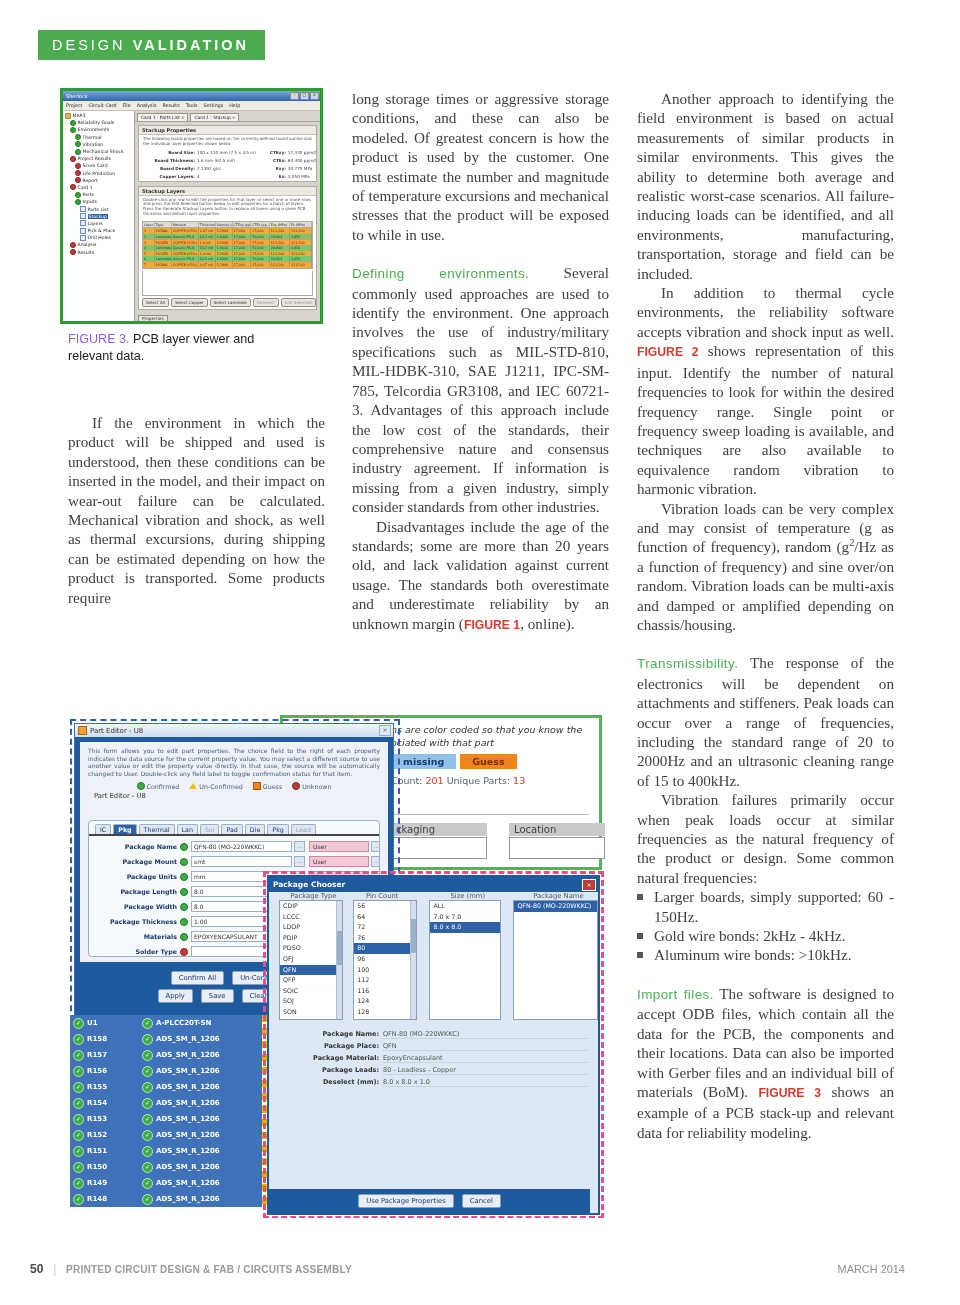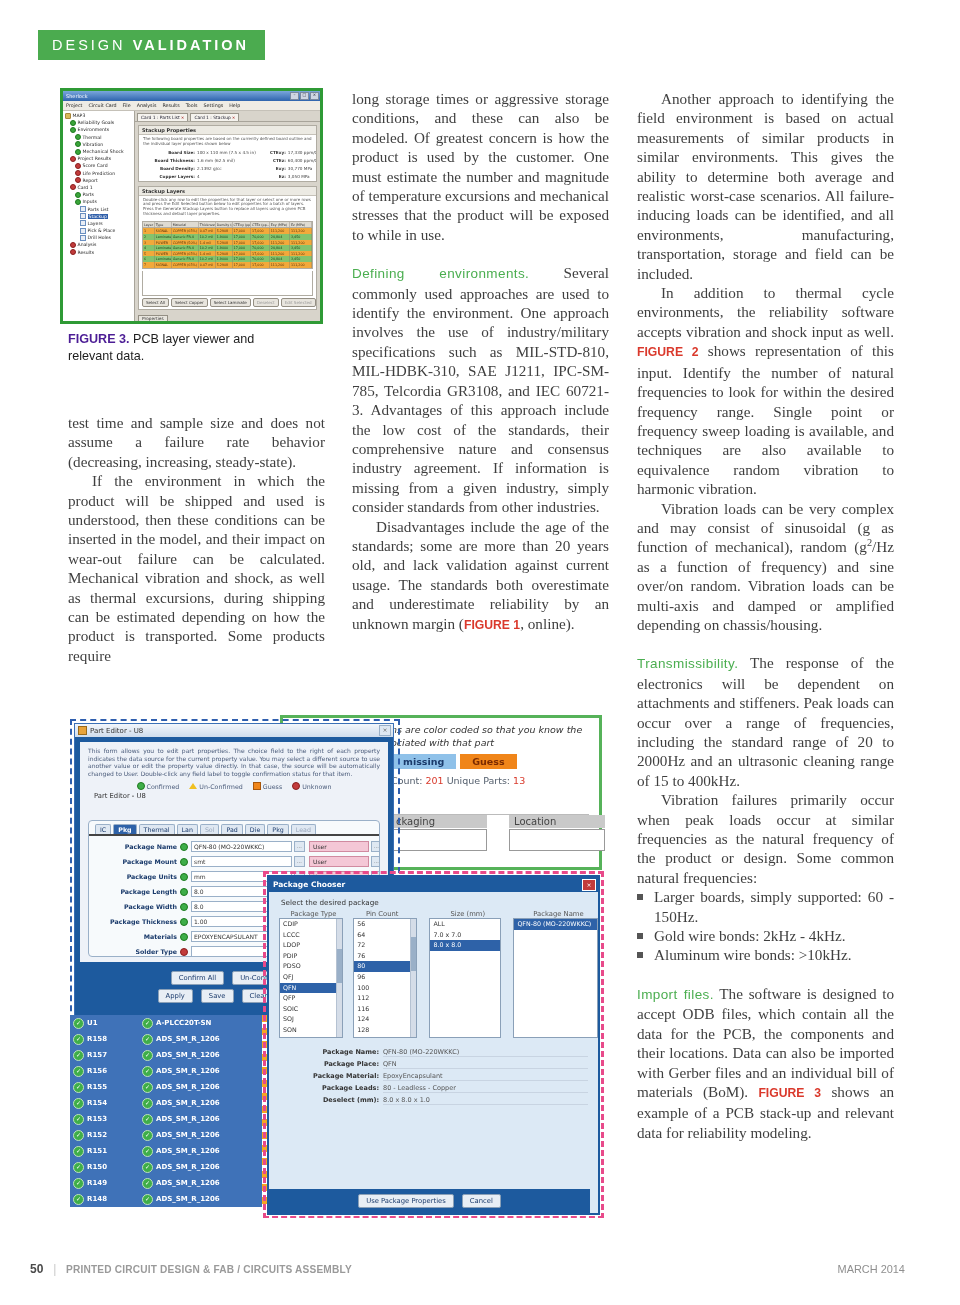"FIGURE 3." .cap-label { color: #4c1d95 -> #8b5cf6; font-weight: bold -> normal }
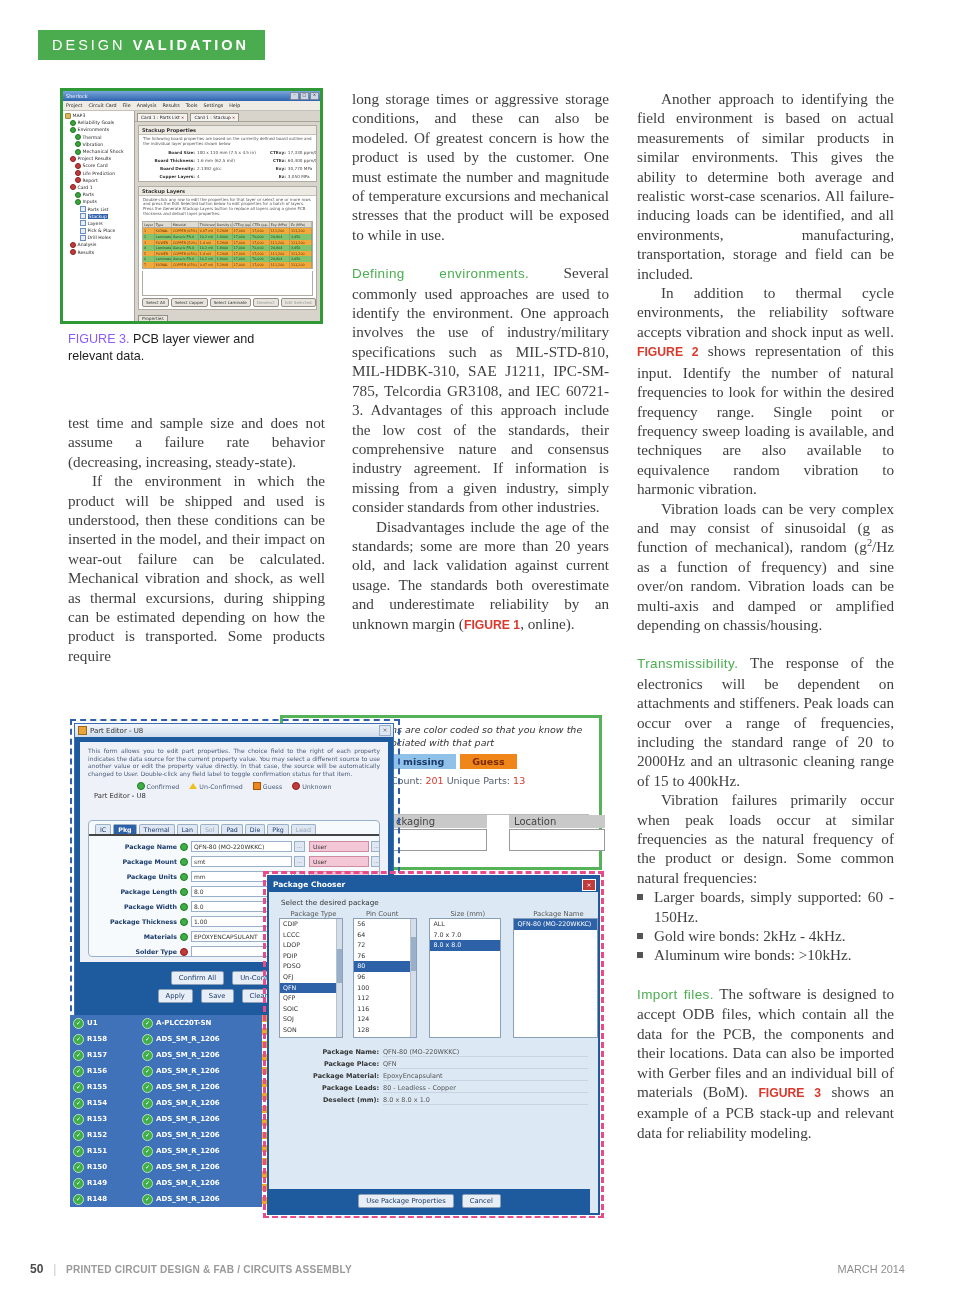"test time and sample size" p.para { html: <p><span>test time and sample size and does not assume a failure rate behavior (decreasing, increasing, steady-state).</span></p> -> none }
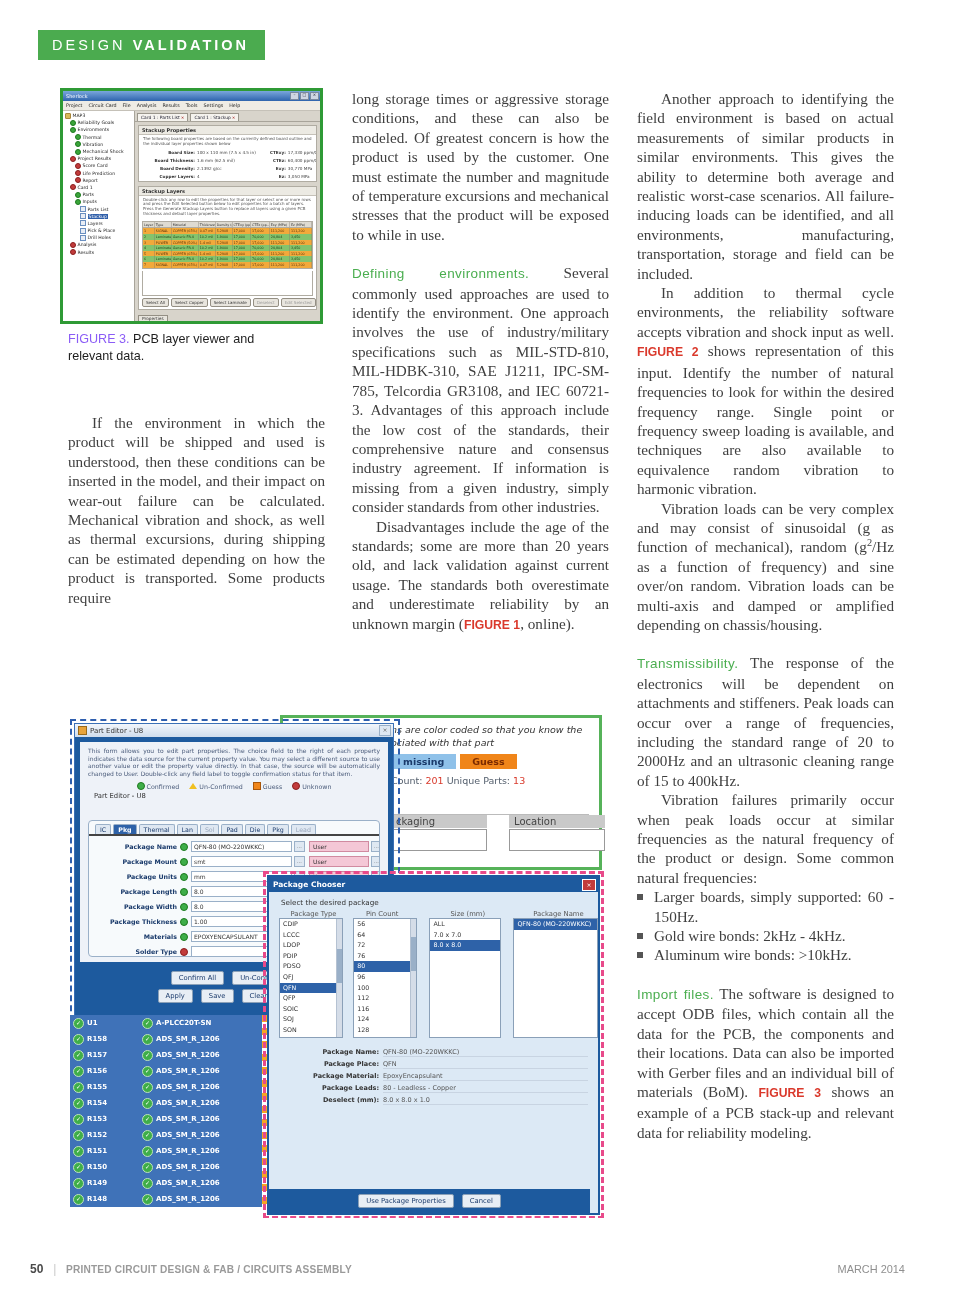"Vibration loads can be very" span.seg-normal { text: sinusoidal (g as function of mechanical -> temperature (g as function of frequency }
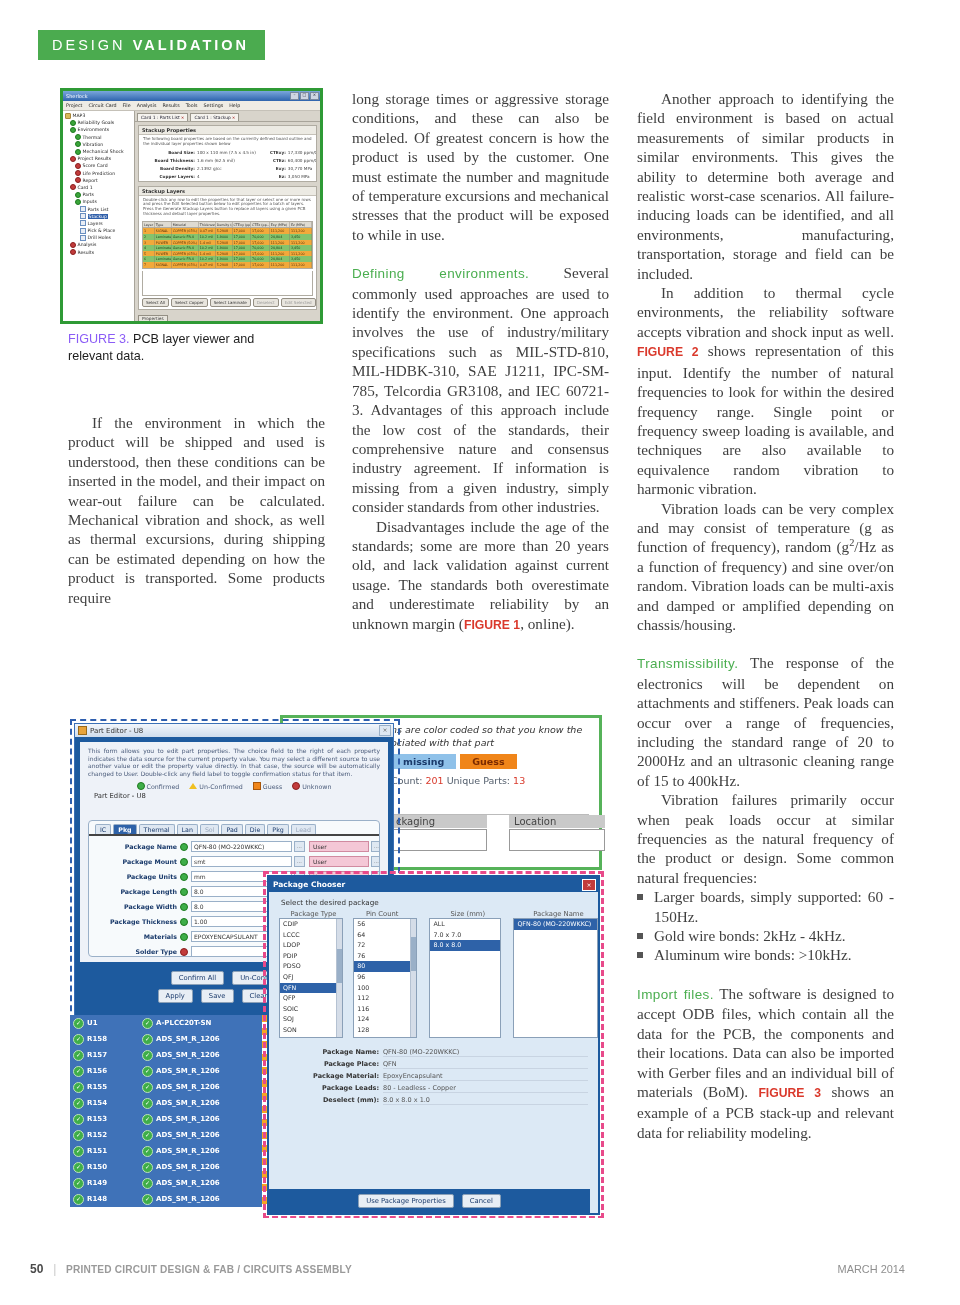"ckaging" #f4-cols { padding-top: 0 -> 8px }
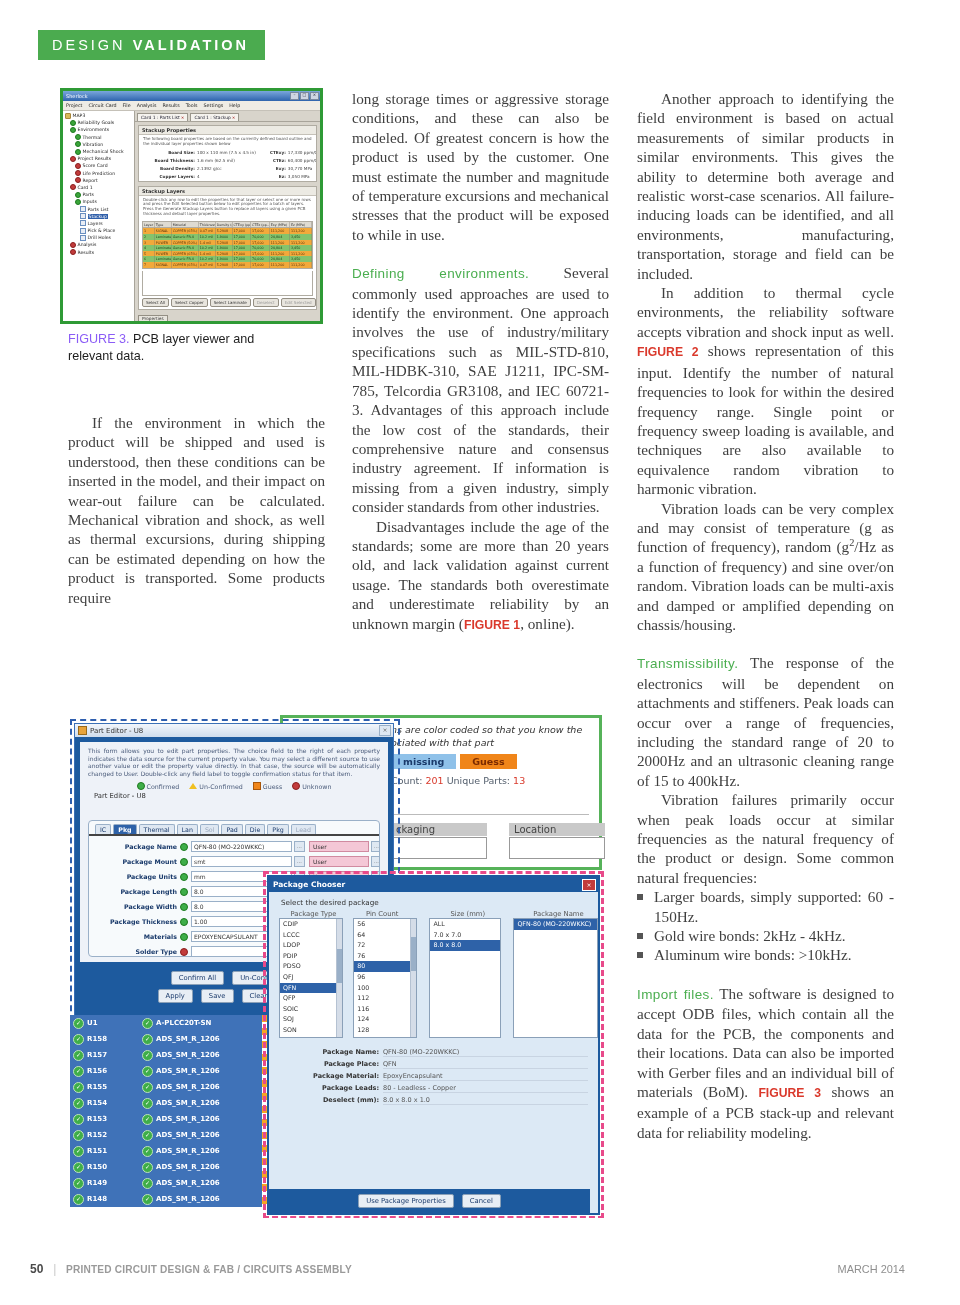"Select the desired package" div { html: <div>Select the desired package</div> -> none }
